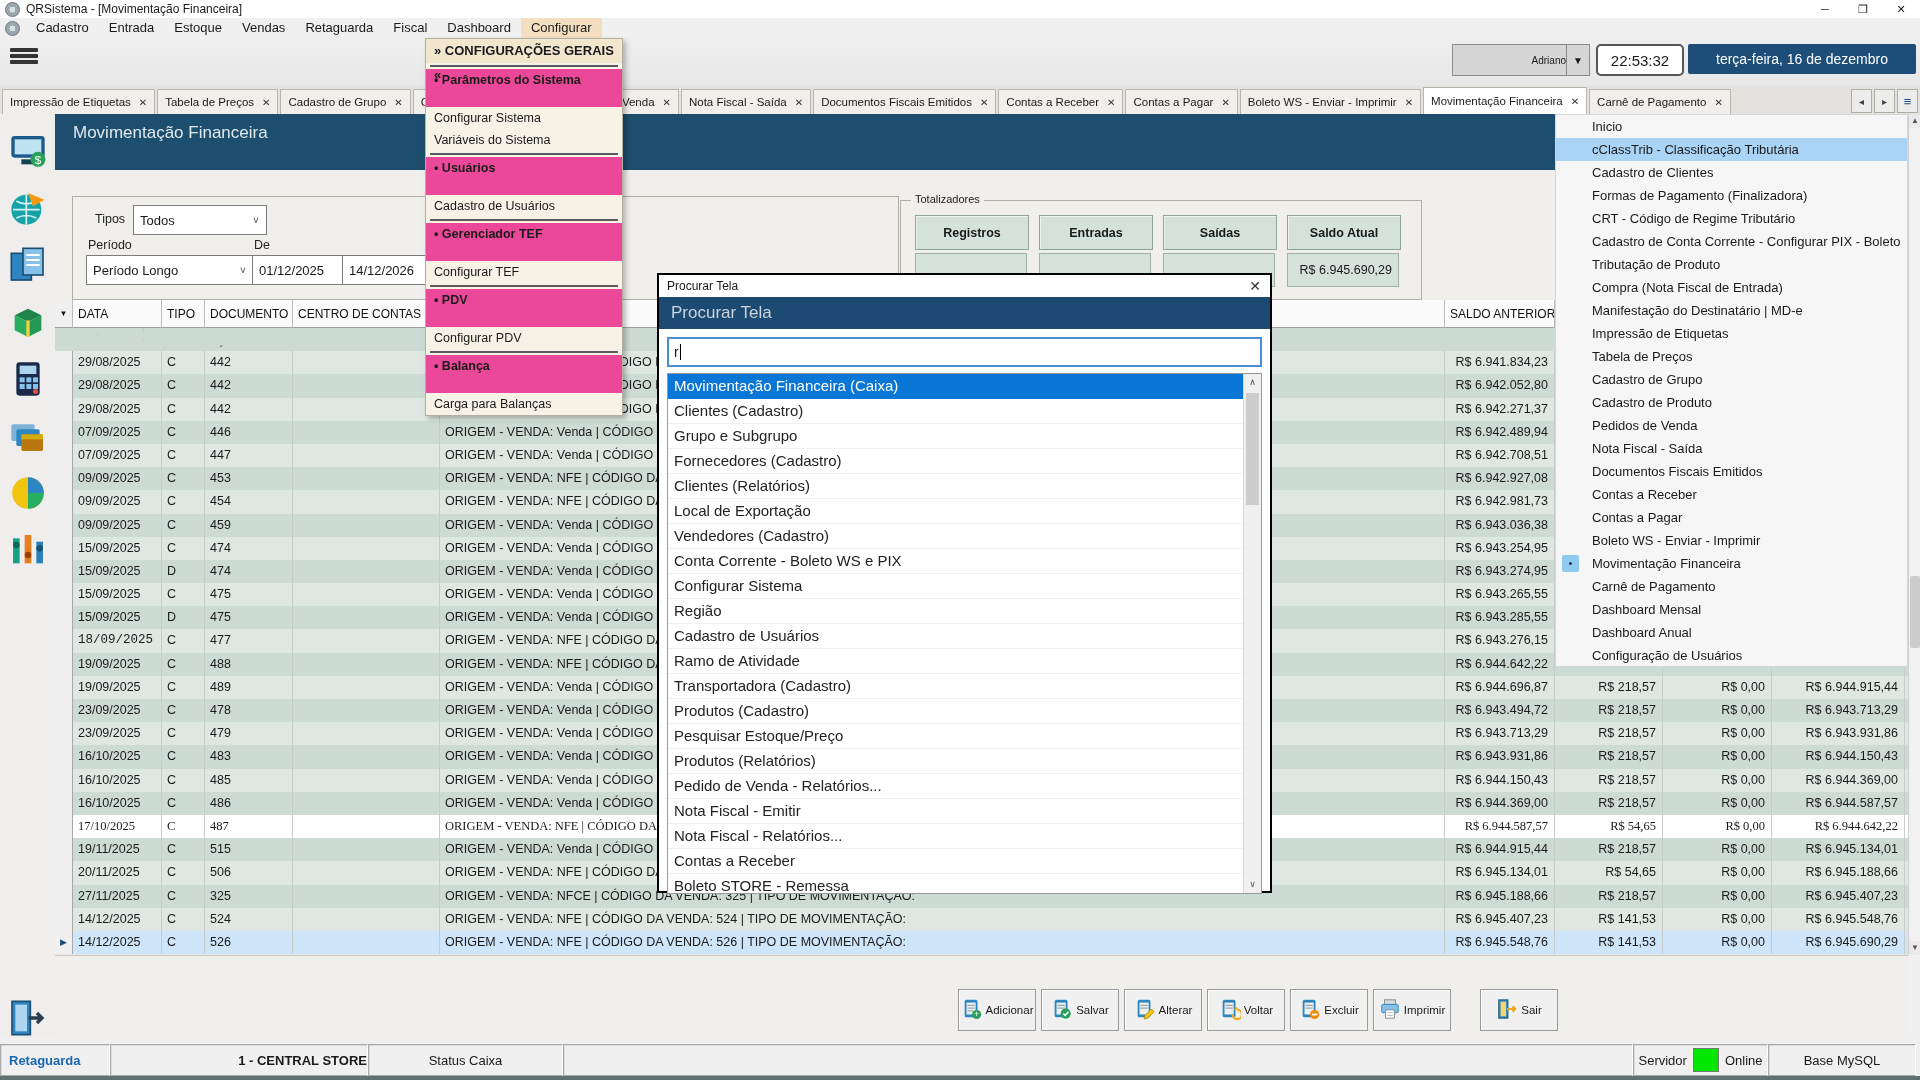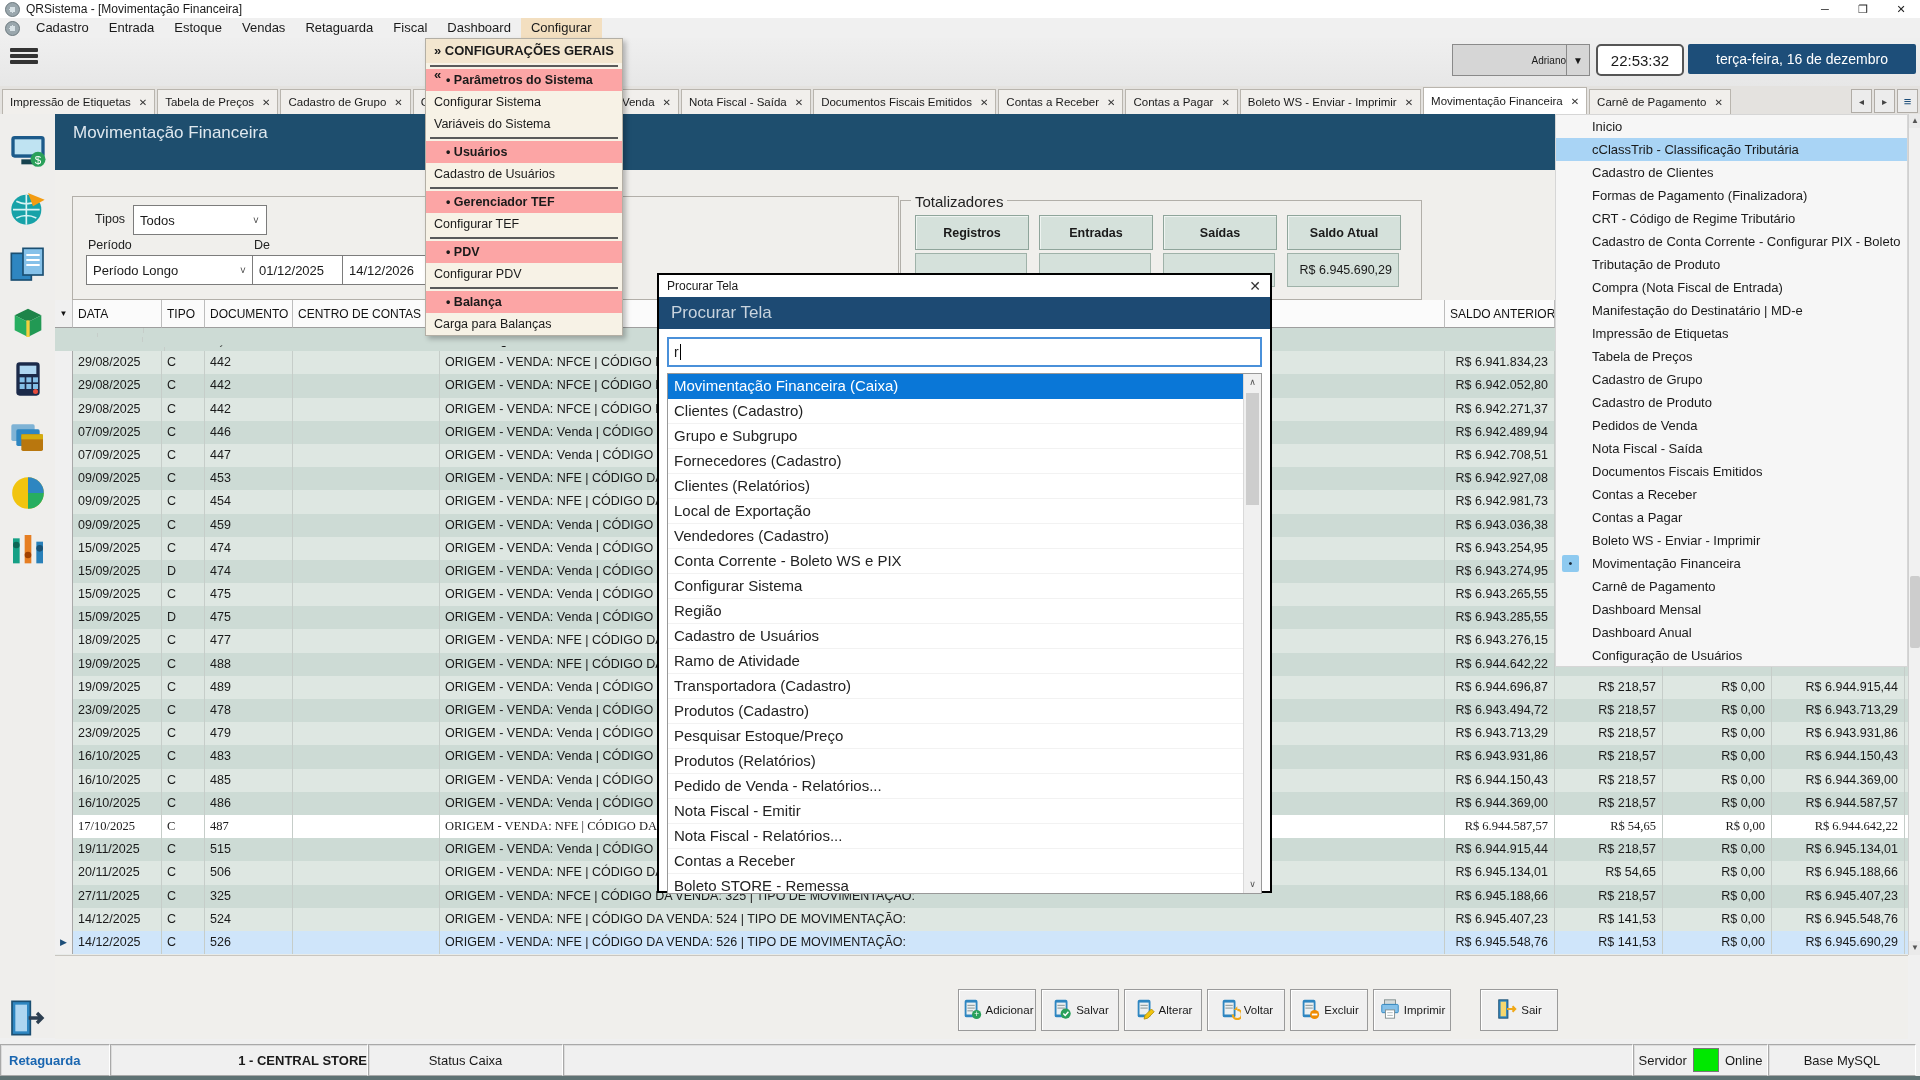"• Parâmetros do Sistema" .cfg-hdr { background: #fca5a5 -> #ec4899; height: 22px -> 38px; padding-left: 20px -> 8px }
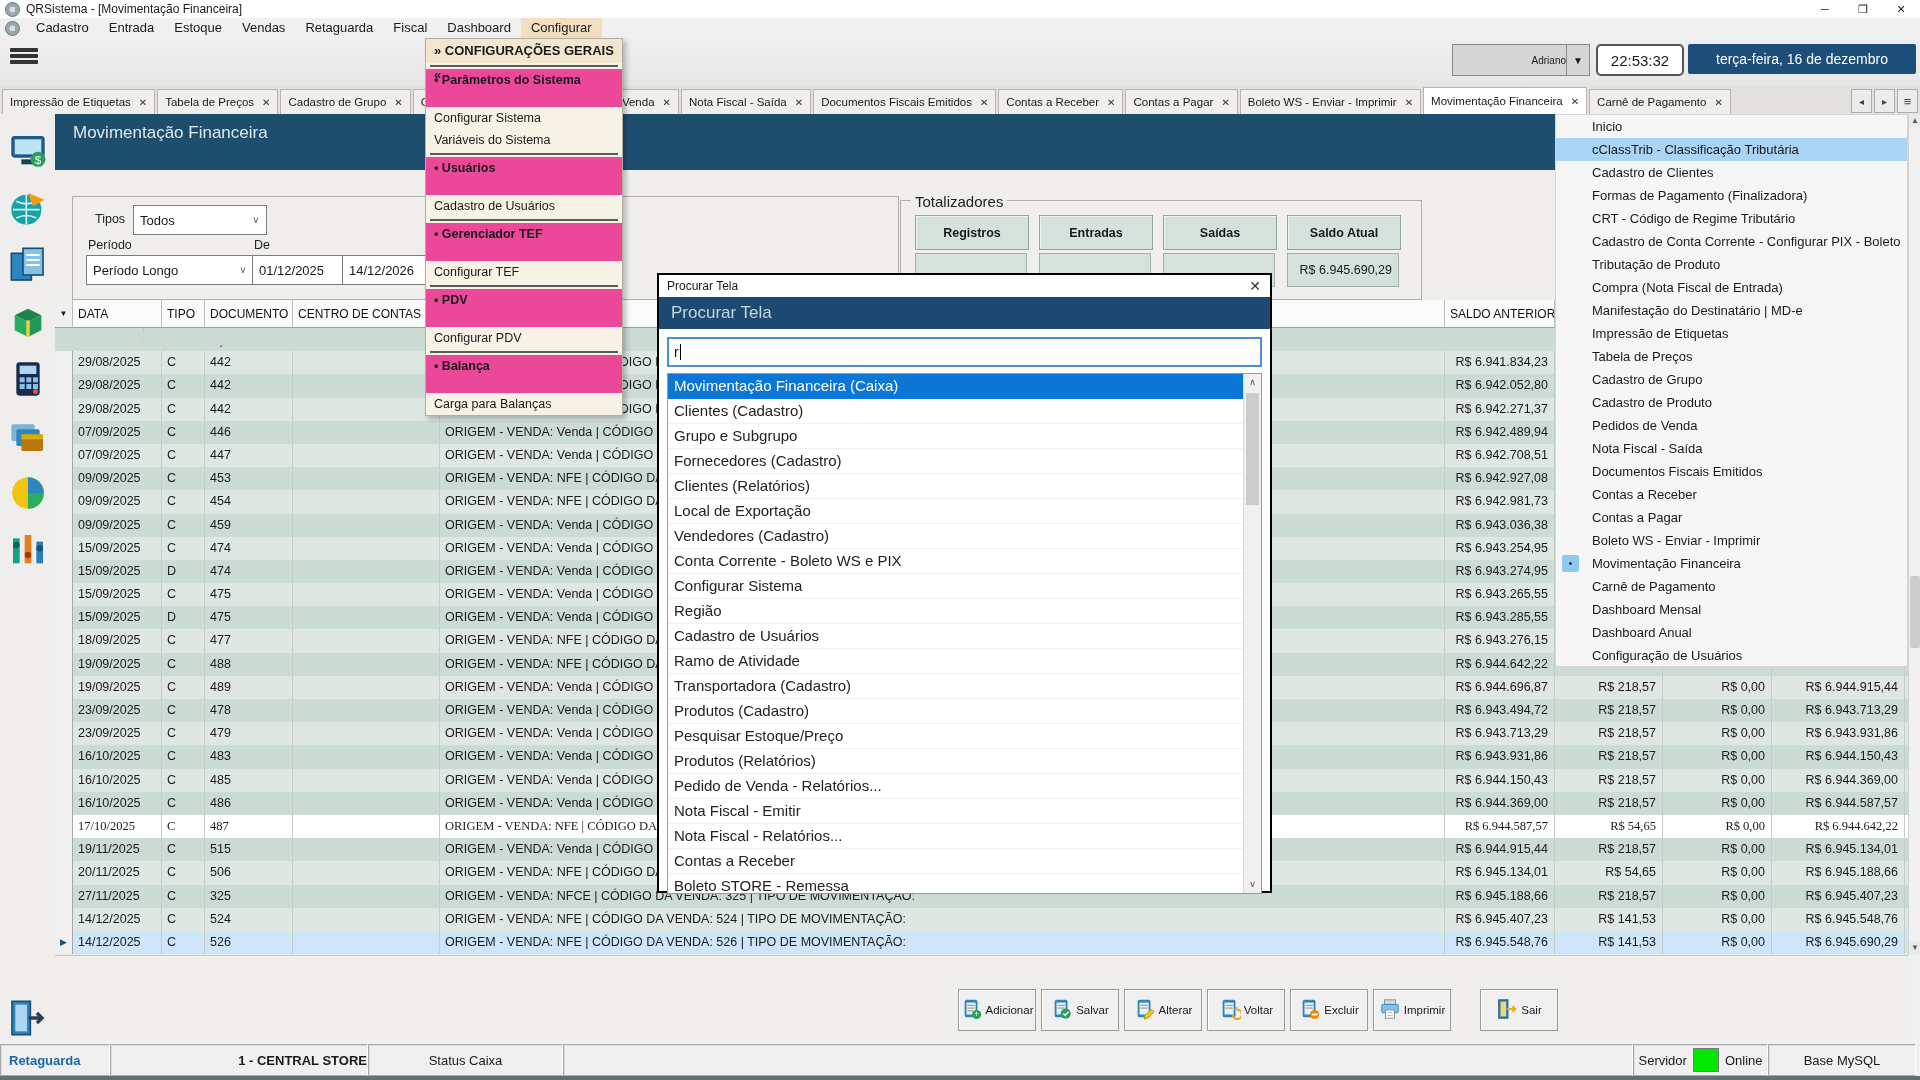"Totalizadores" .glabel { font-size: 15px -> 11px }
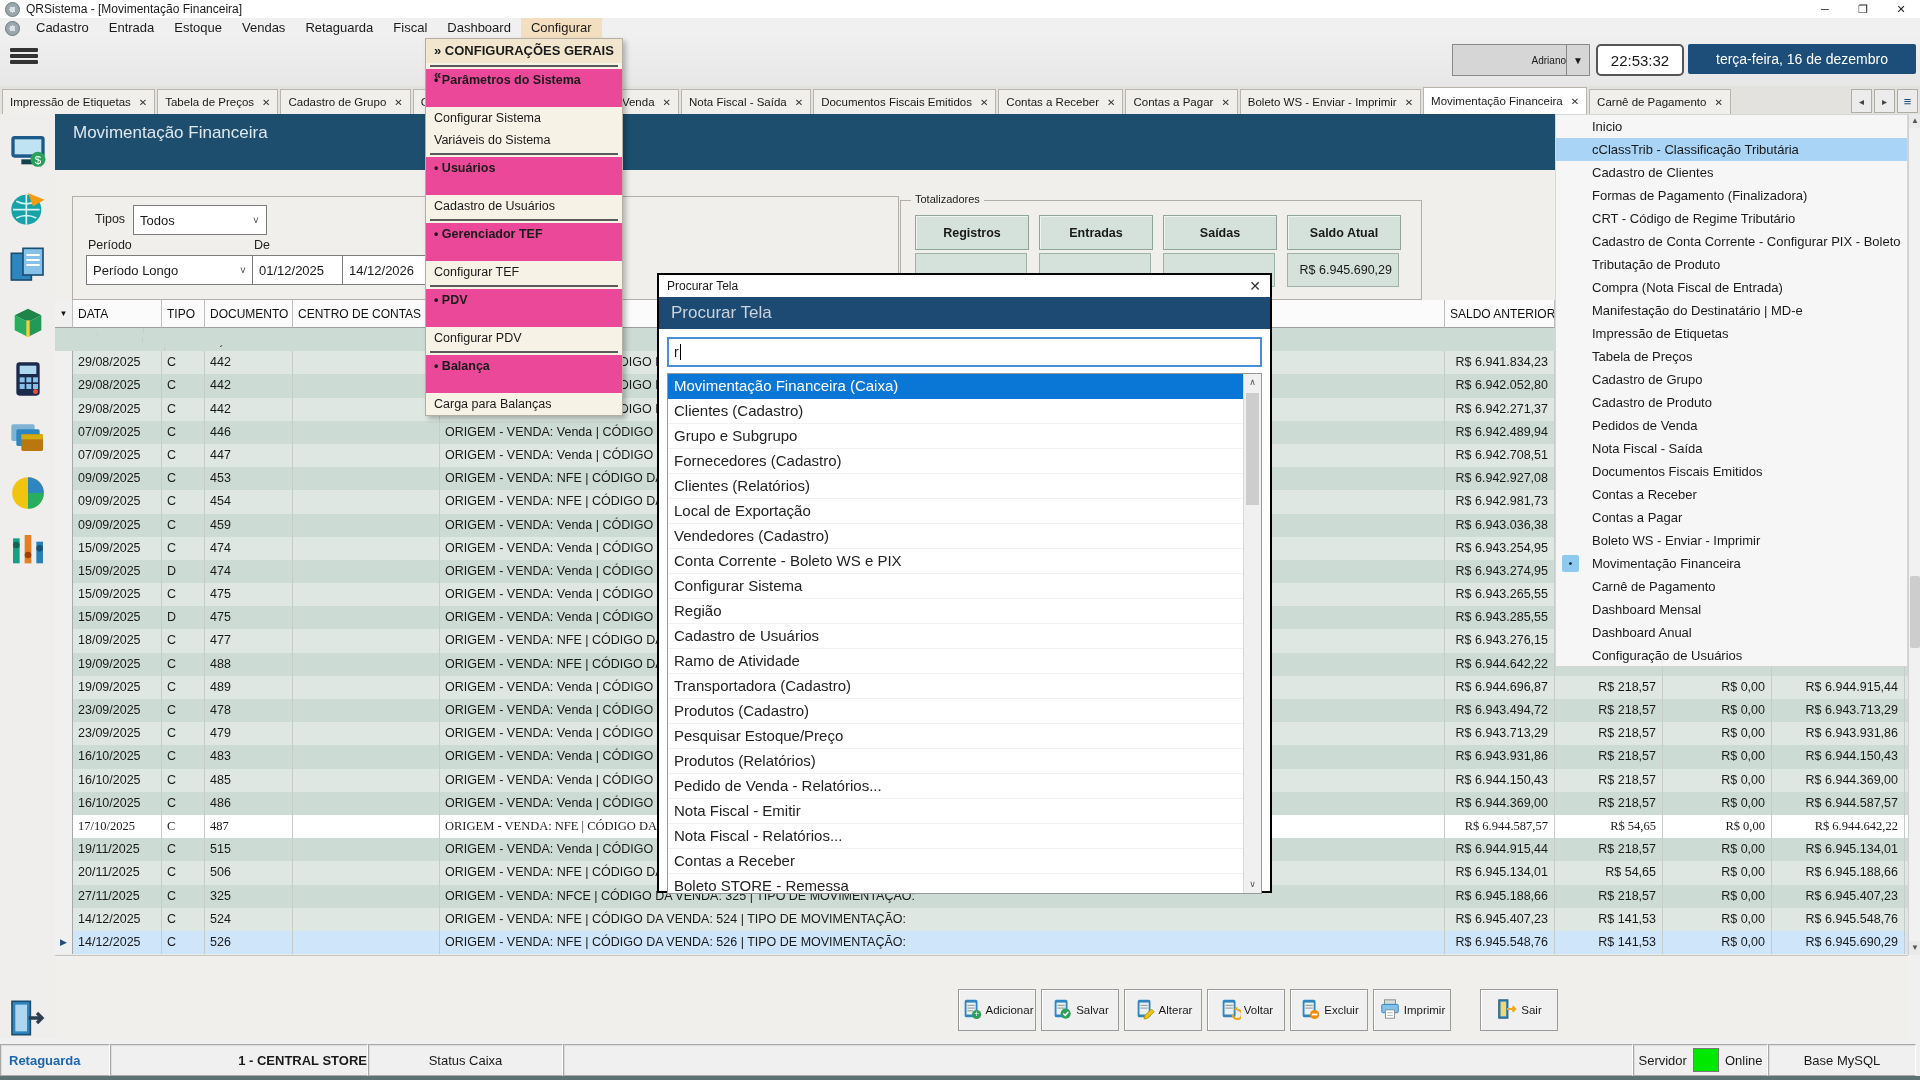"18/09/2025" div.tcell { font-family: none -> Liberation Mono, monospace }
